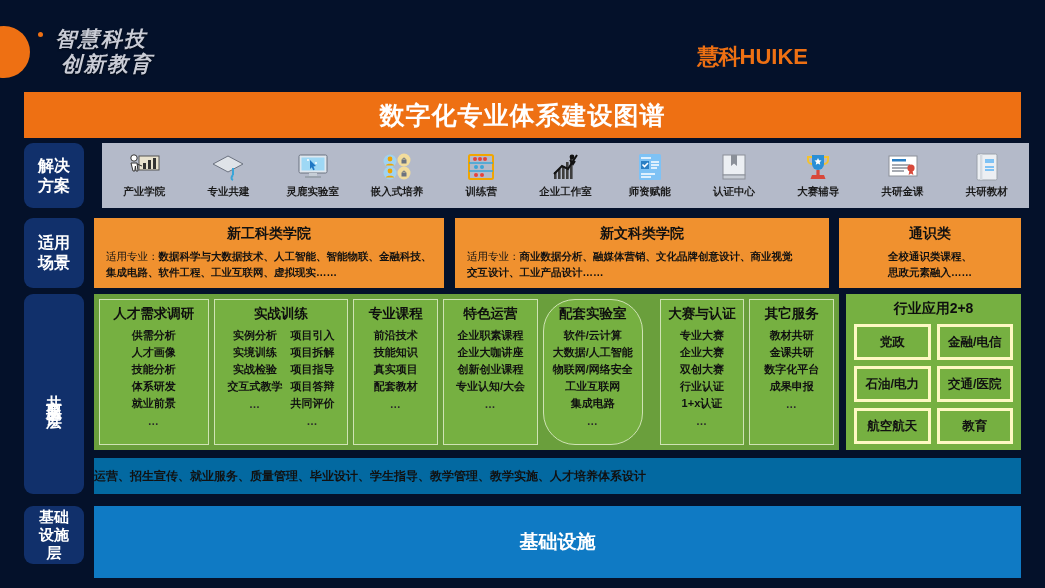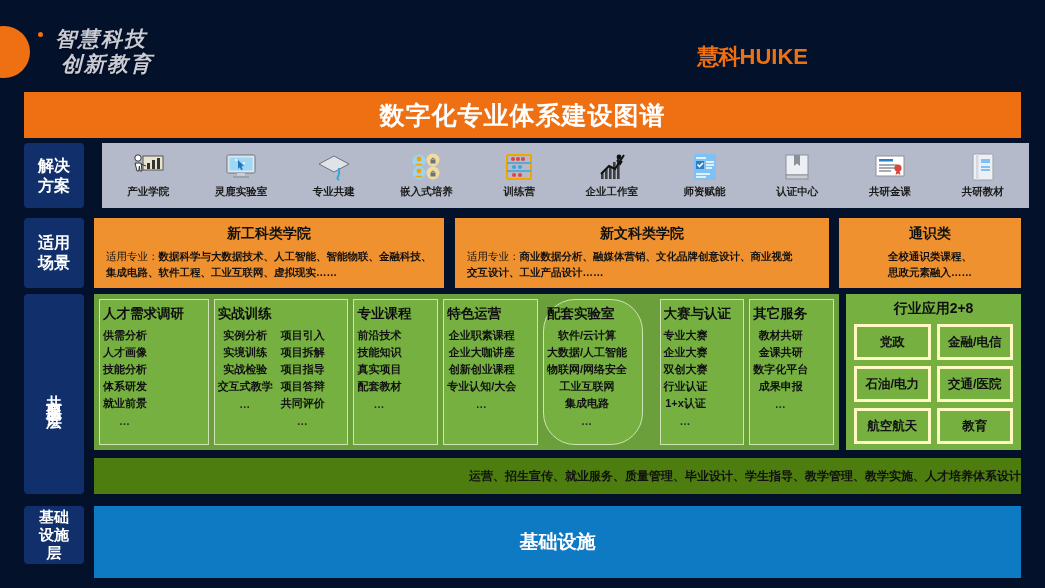"解决" .rail { border-radius: 4px -> 9px }
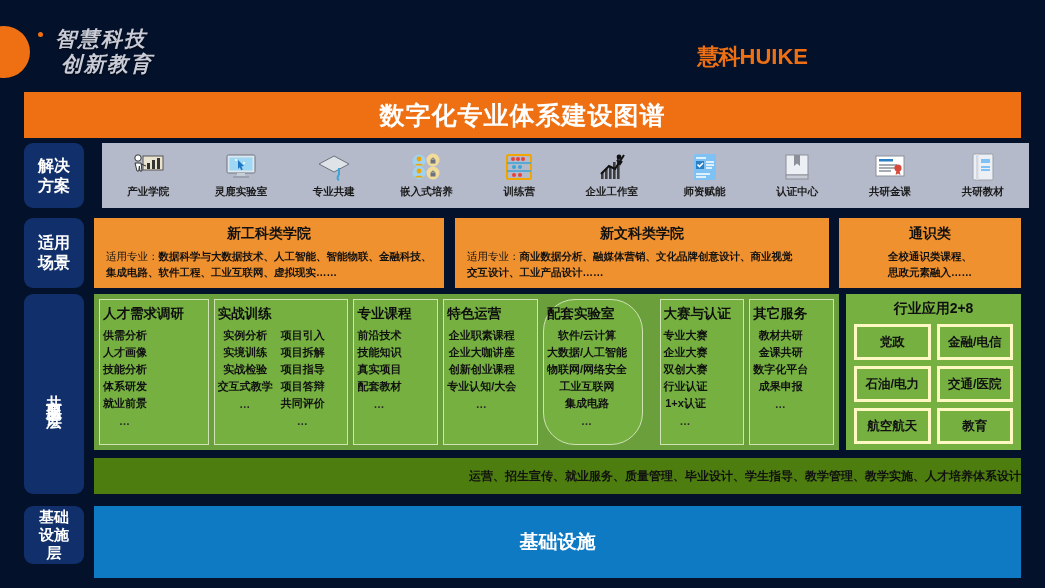"灵鹿实验室" div.sol-item { order: before "专业共建" -> after "专业共建" }
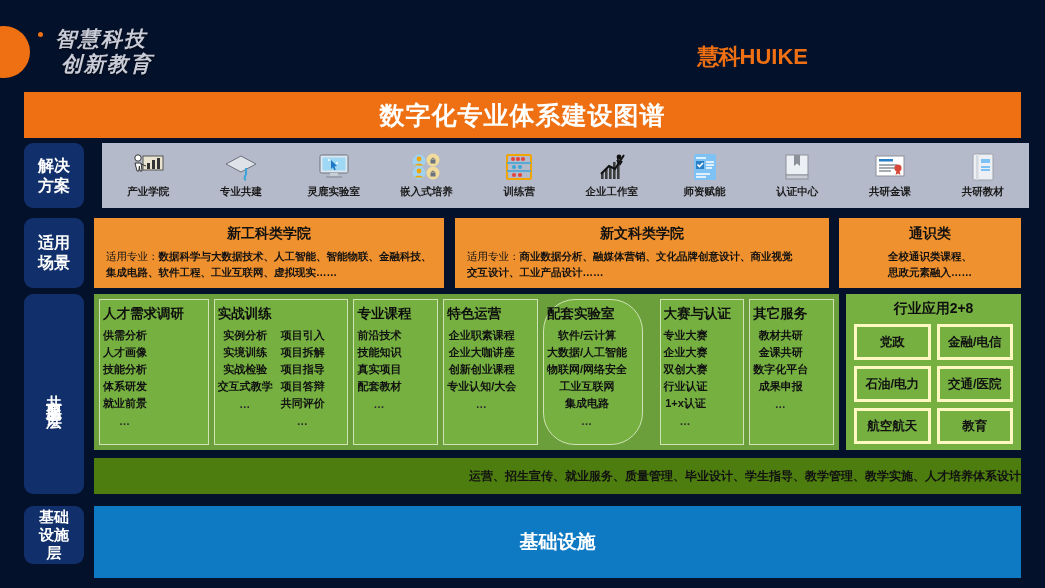"大赛辅导" div.sol-item { html: none -> <div> <span> <svg> <path></path> <path></path> <path></path> <path></path> <rect></rect> <path></path> </svg> </span> <span>大赛辅导</span> </div> }
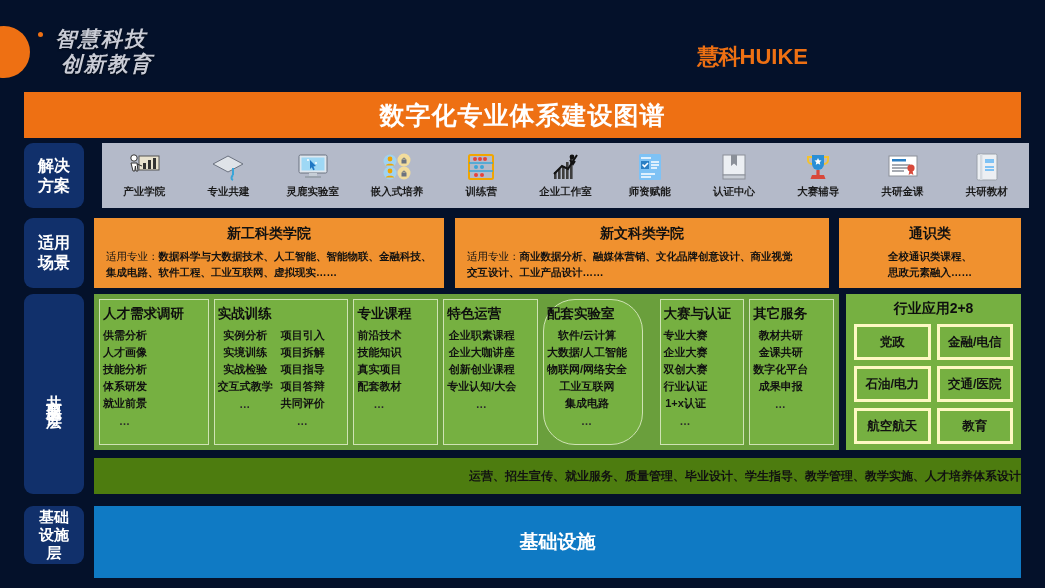"人才需求调研" .gcard { align-items: flex-start -> center }
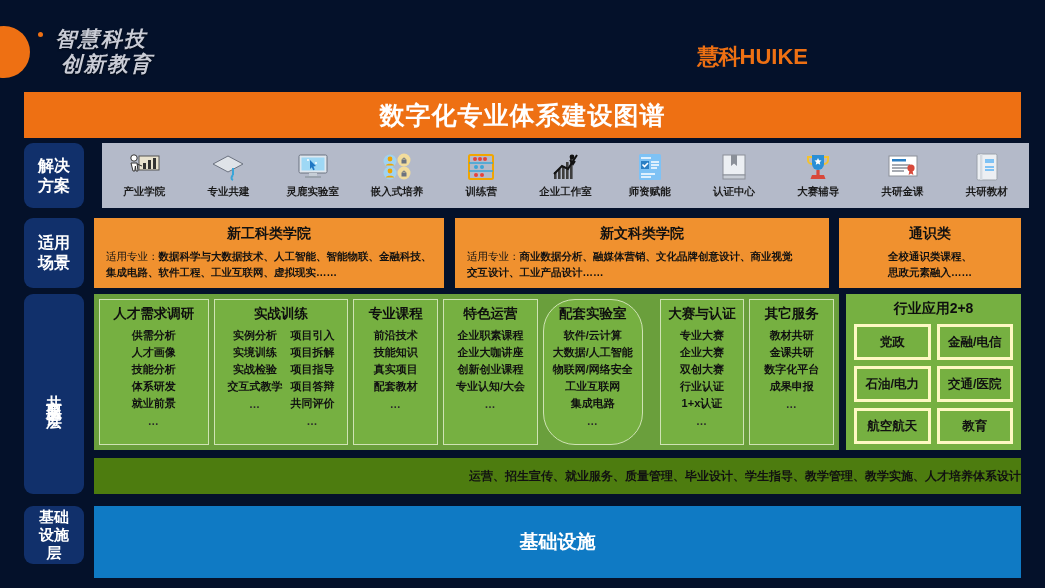"运营、招生宣传、就业服务、质量管理、毕业设计、学生指导、教学管理、教学实施、人才" .ops { background: #4d7c0f -> #0369a1; justify-content: flex-end -> flex-start }
